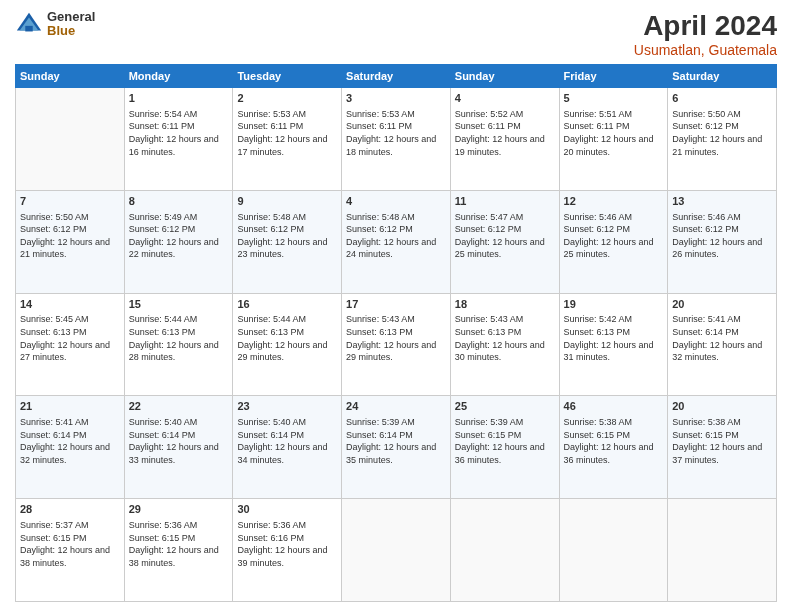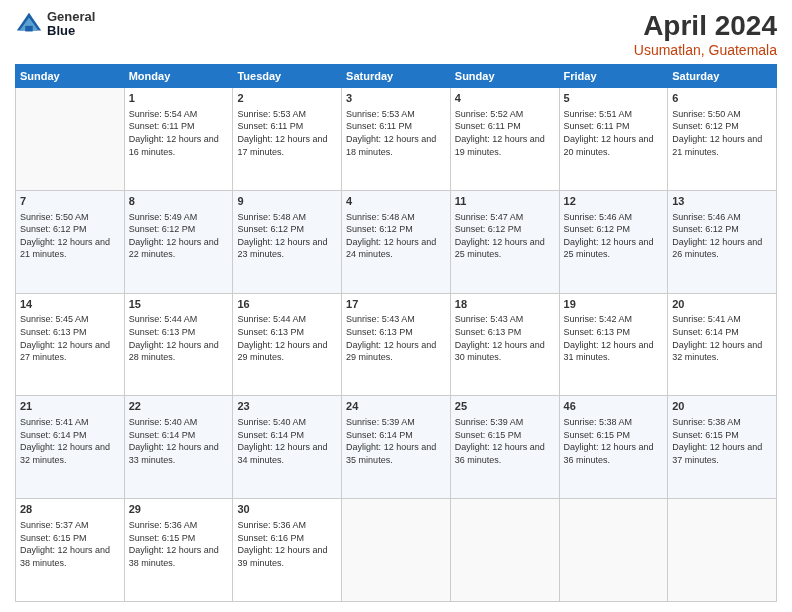"Blue" .logo-blue { color: #0f172a -> #a16207 }
